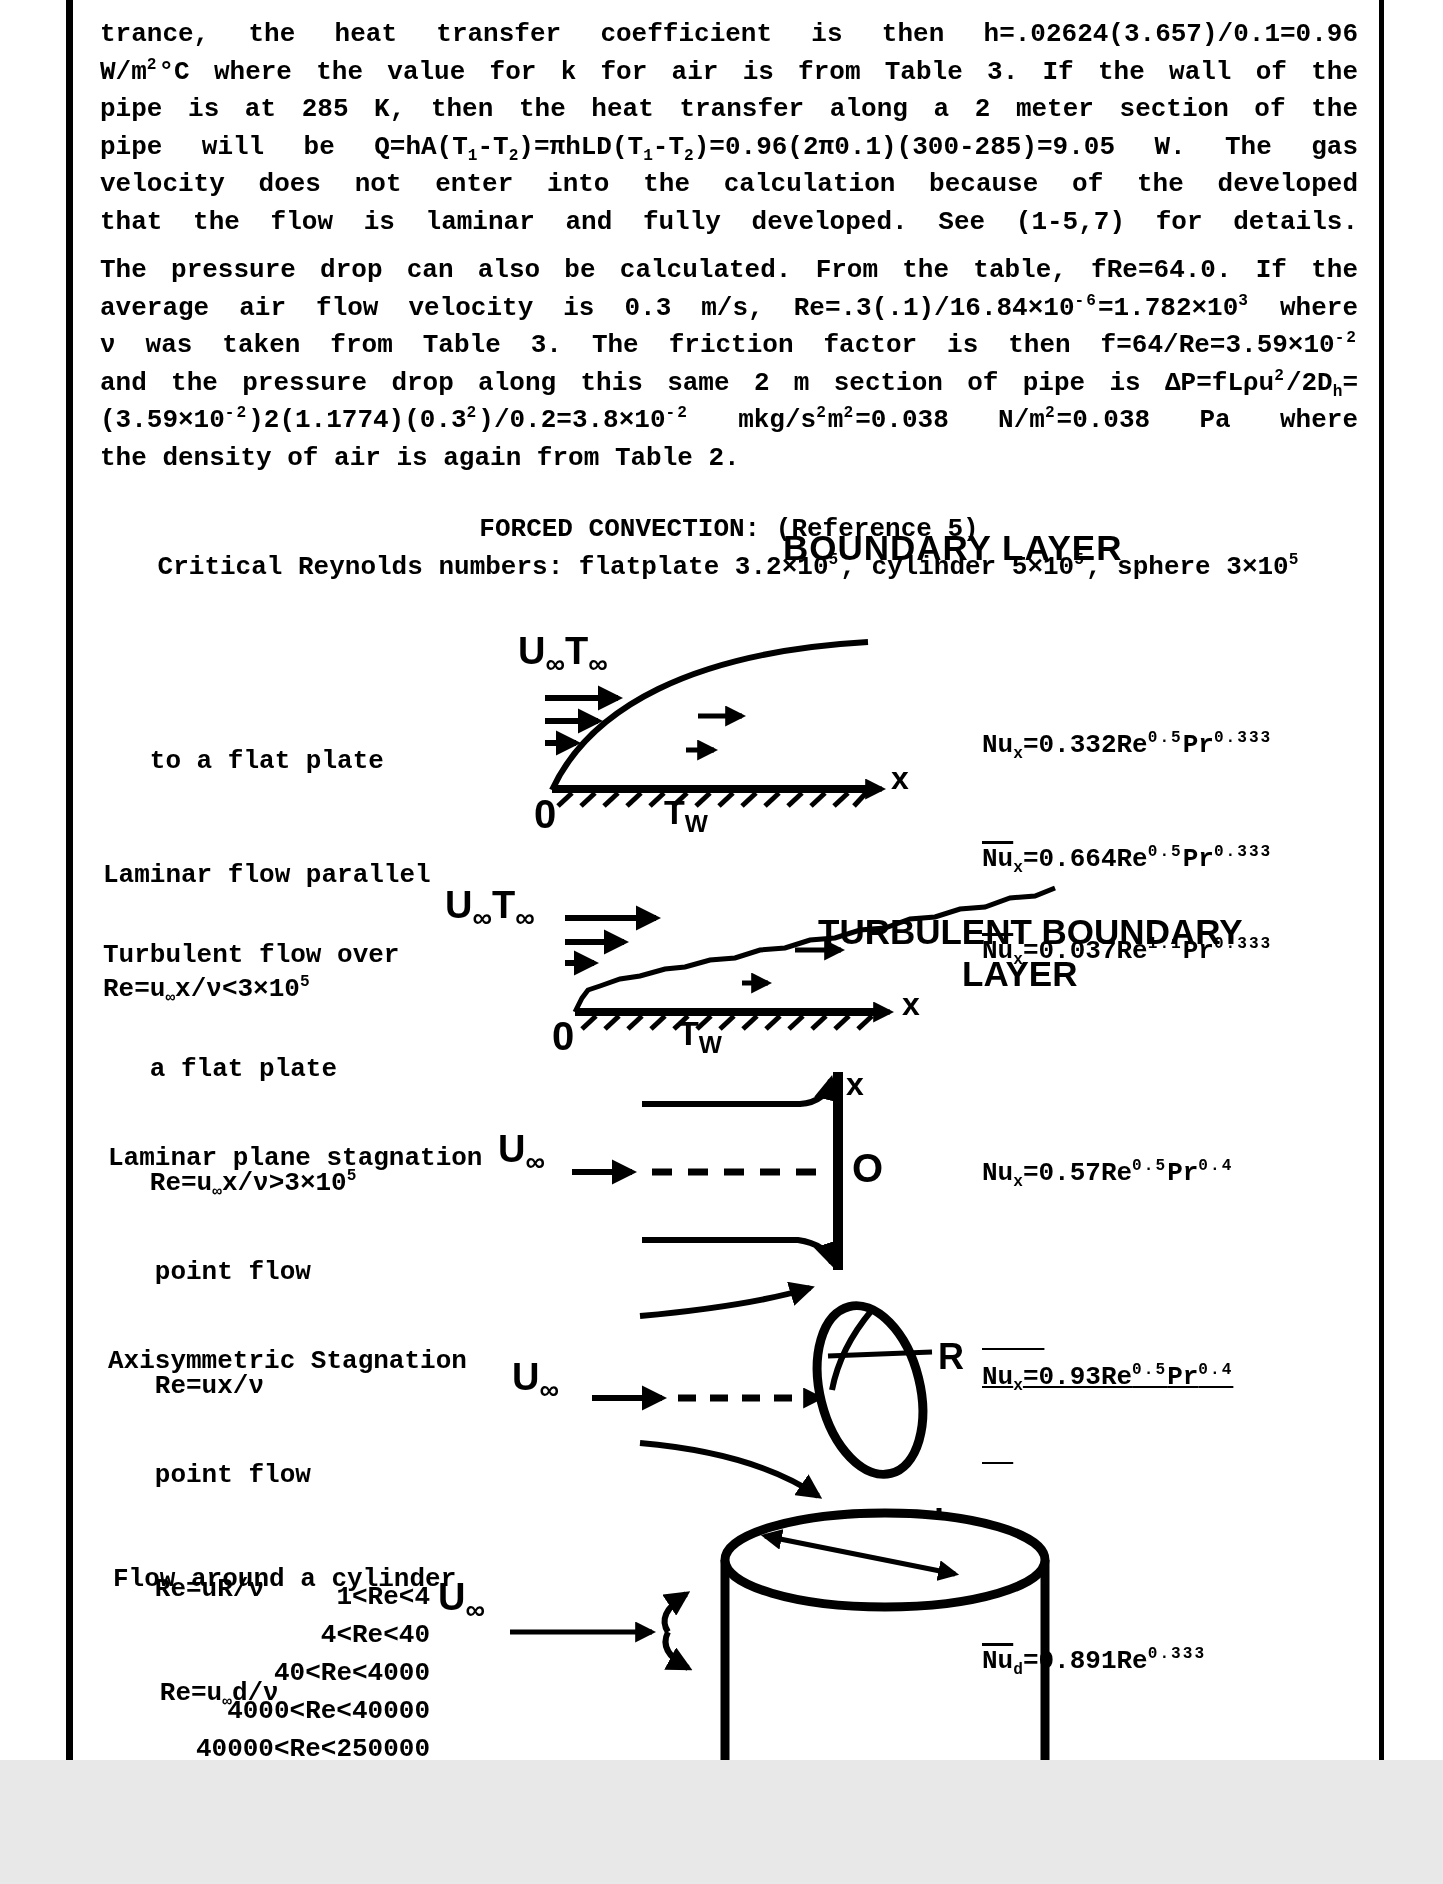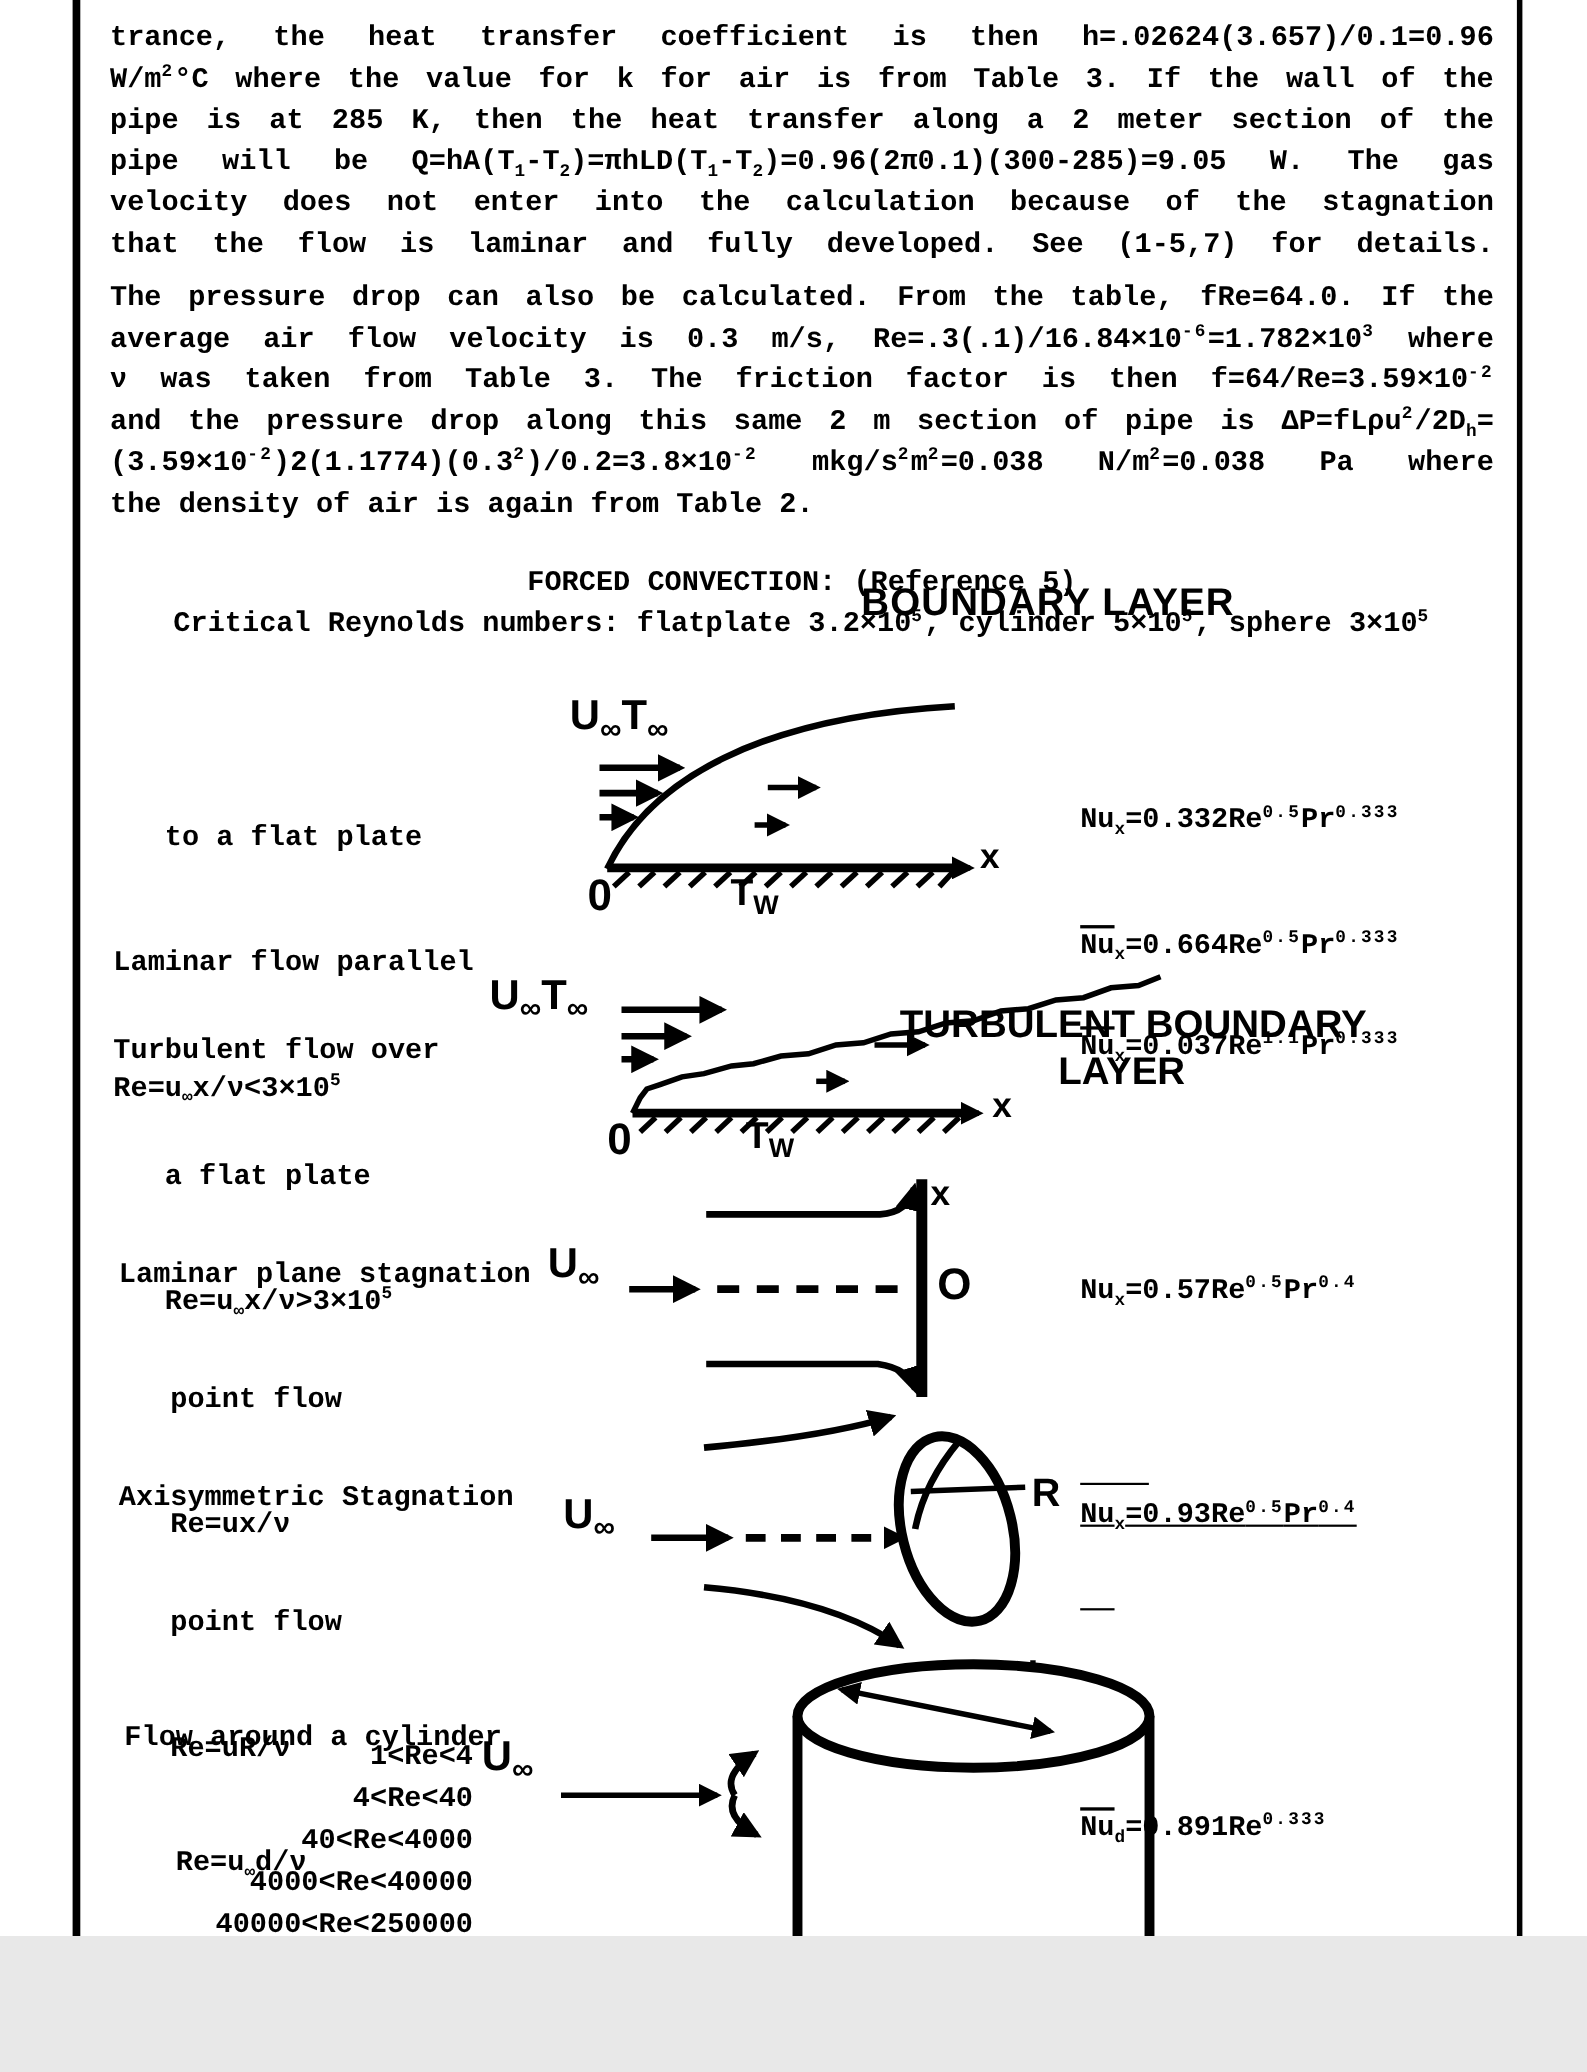"velocity does not enter into" div.jline { text: stagnation -> developed }
